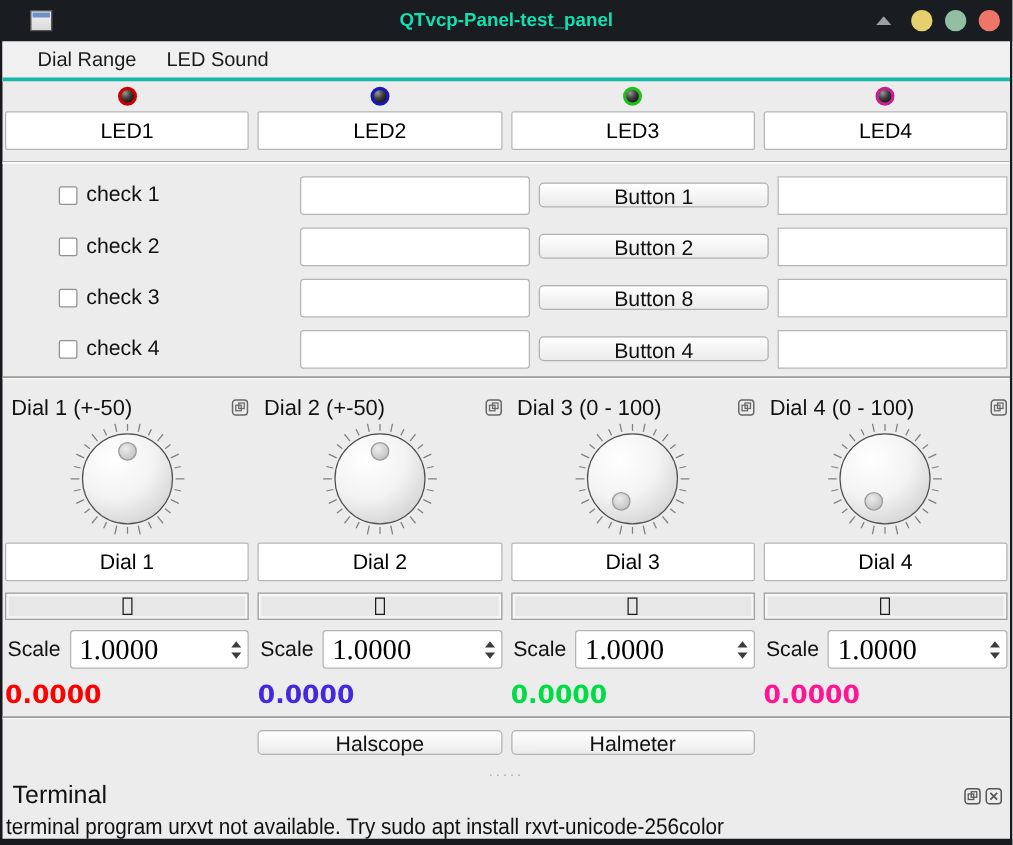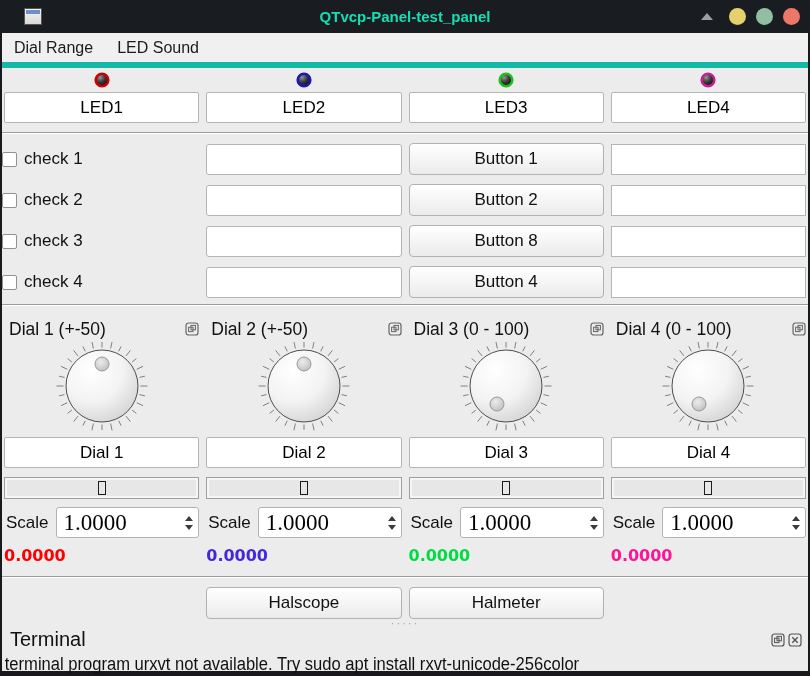"Dial Range" .menubar { align-items: center -> flex-end; border-bottom: 6px solid #14b8a6 -> 3px solid #14b8a6; padding-left: none -> 16px }
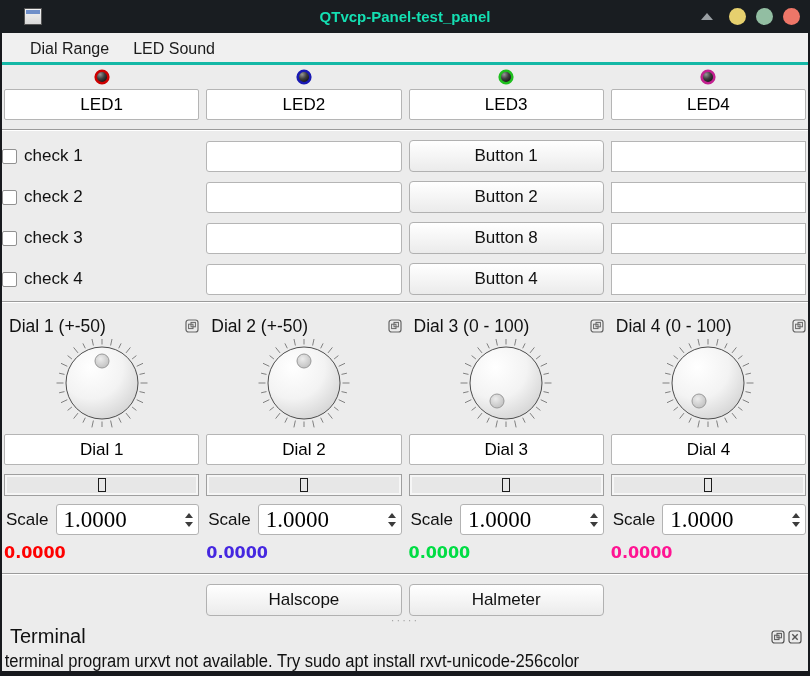"check 1" .row32 { margin-left: none -> 45px }
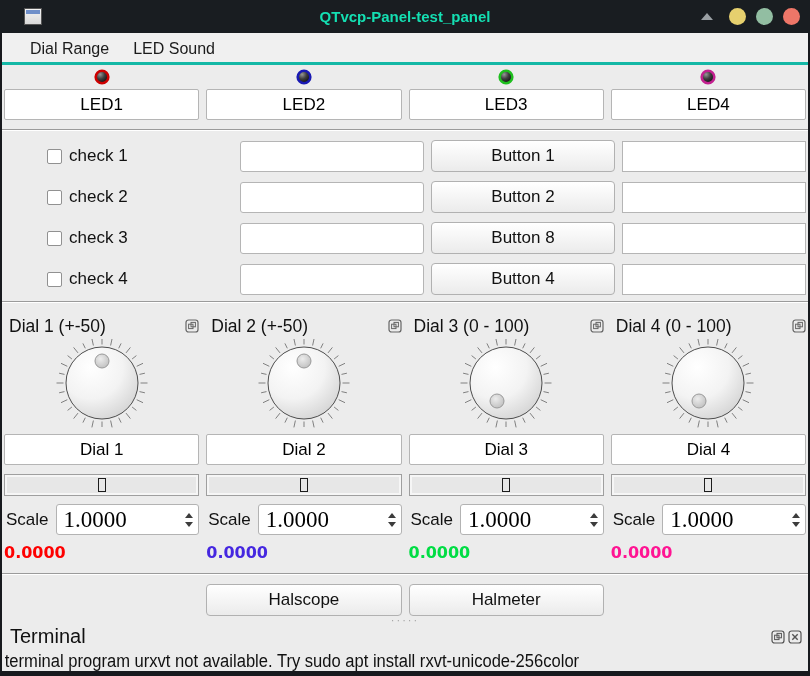"Button 1" .btn { height: 32px -> 20px }
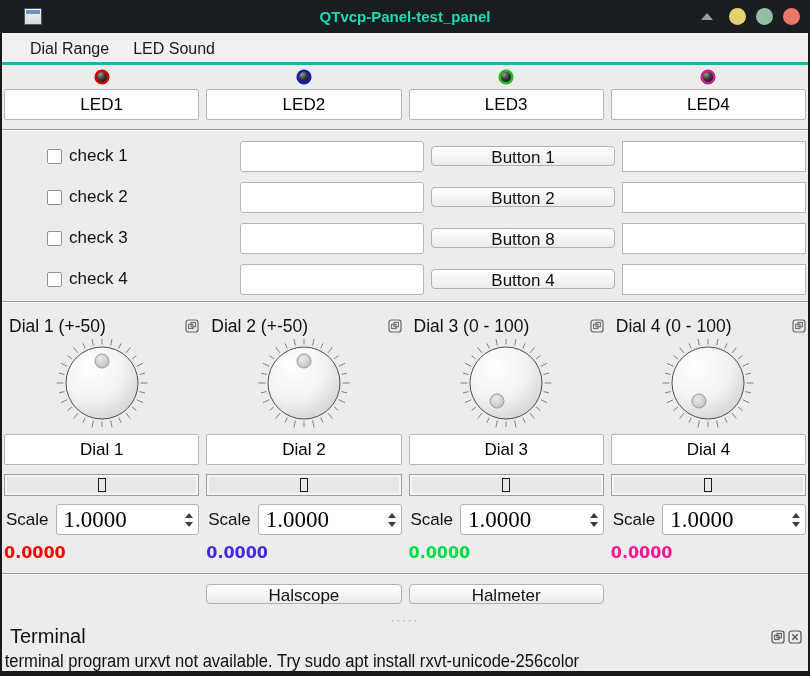"0.0000" .readout { font-size: 16px -> 20px }
